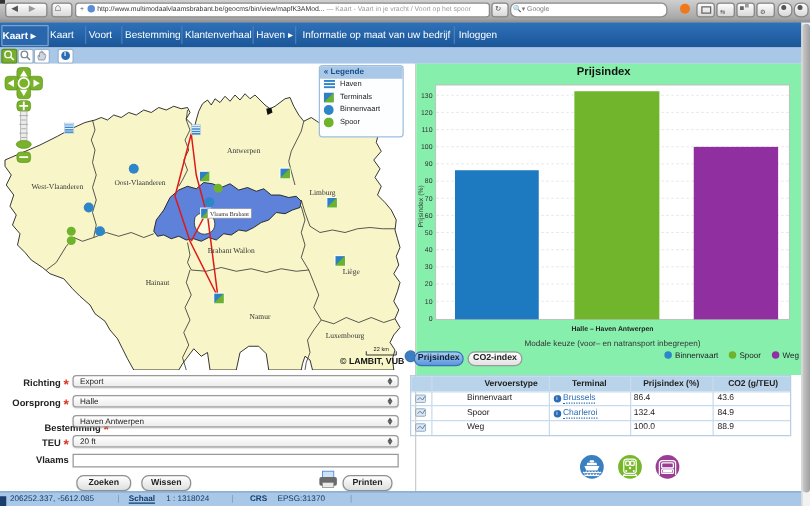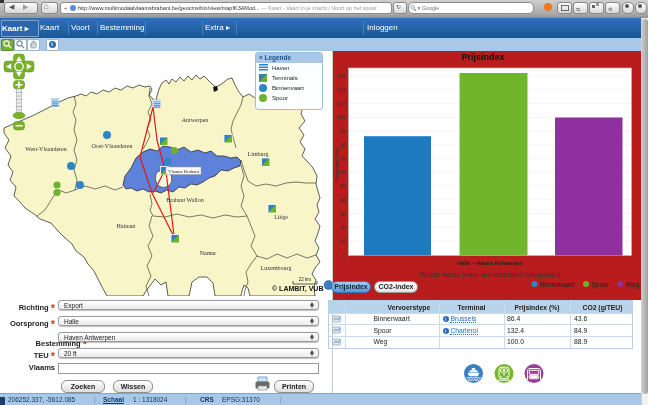"Klantenverhaal" div.item { html: none -> <div>Klantenverhaal</div> }
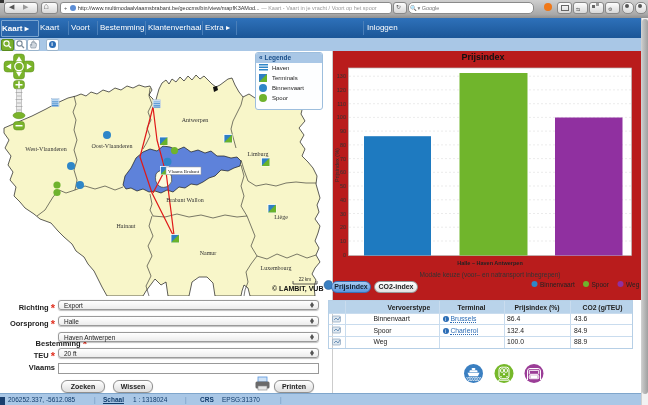"Extra ▸" div.item { text: Extra -> Haven }
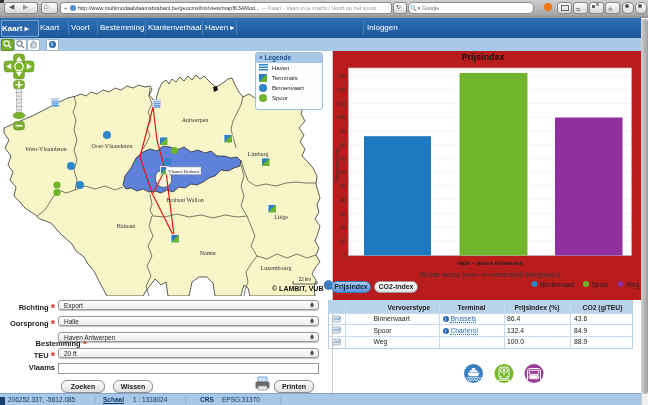"Informatie op maat van uw" div.item { html: none -> <div>Informatie op maat van uw bedrijf</div> }
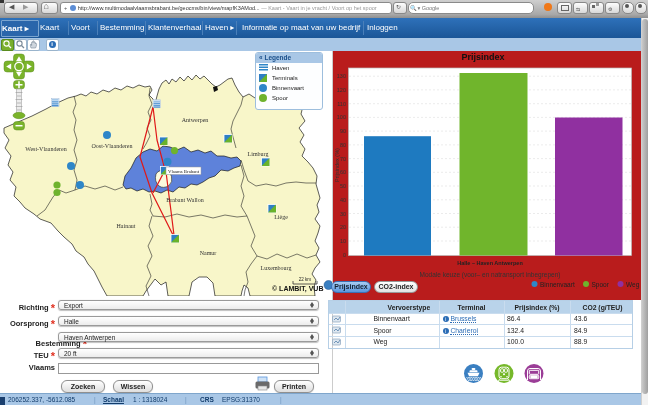"Prijsindex" #chartpane { background: #b91c1c -> #86efac }
